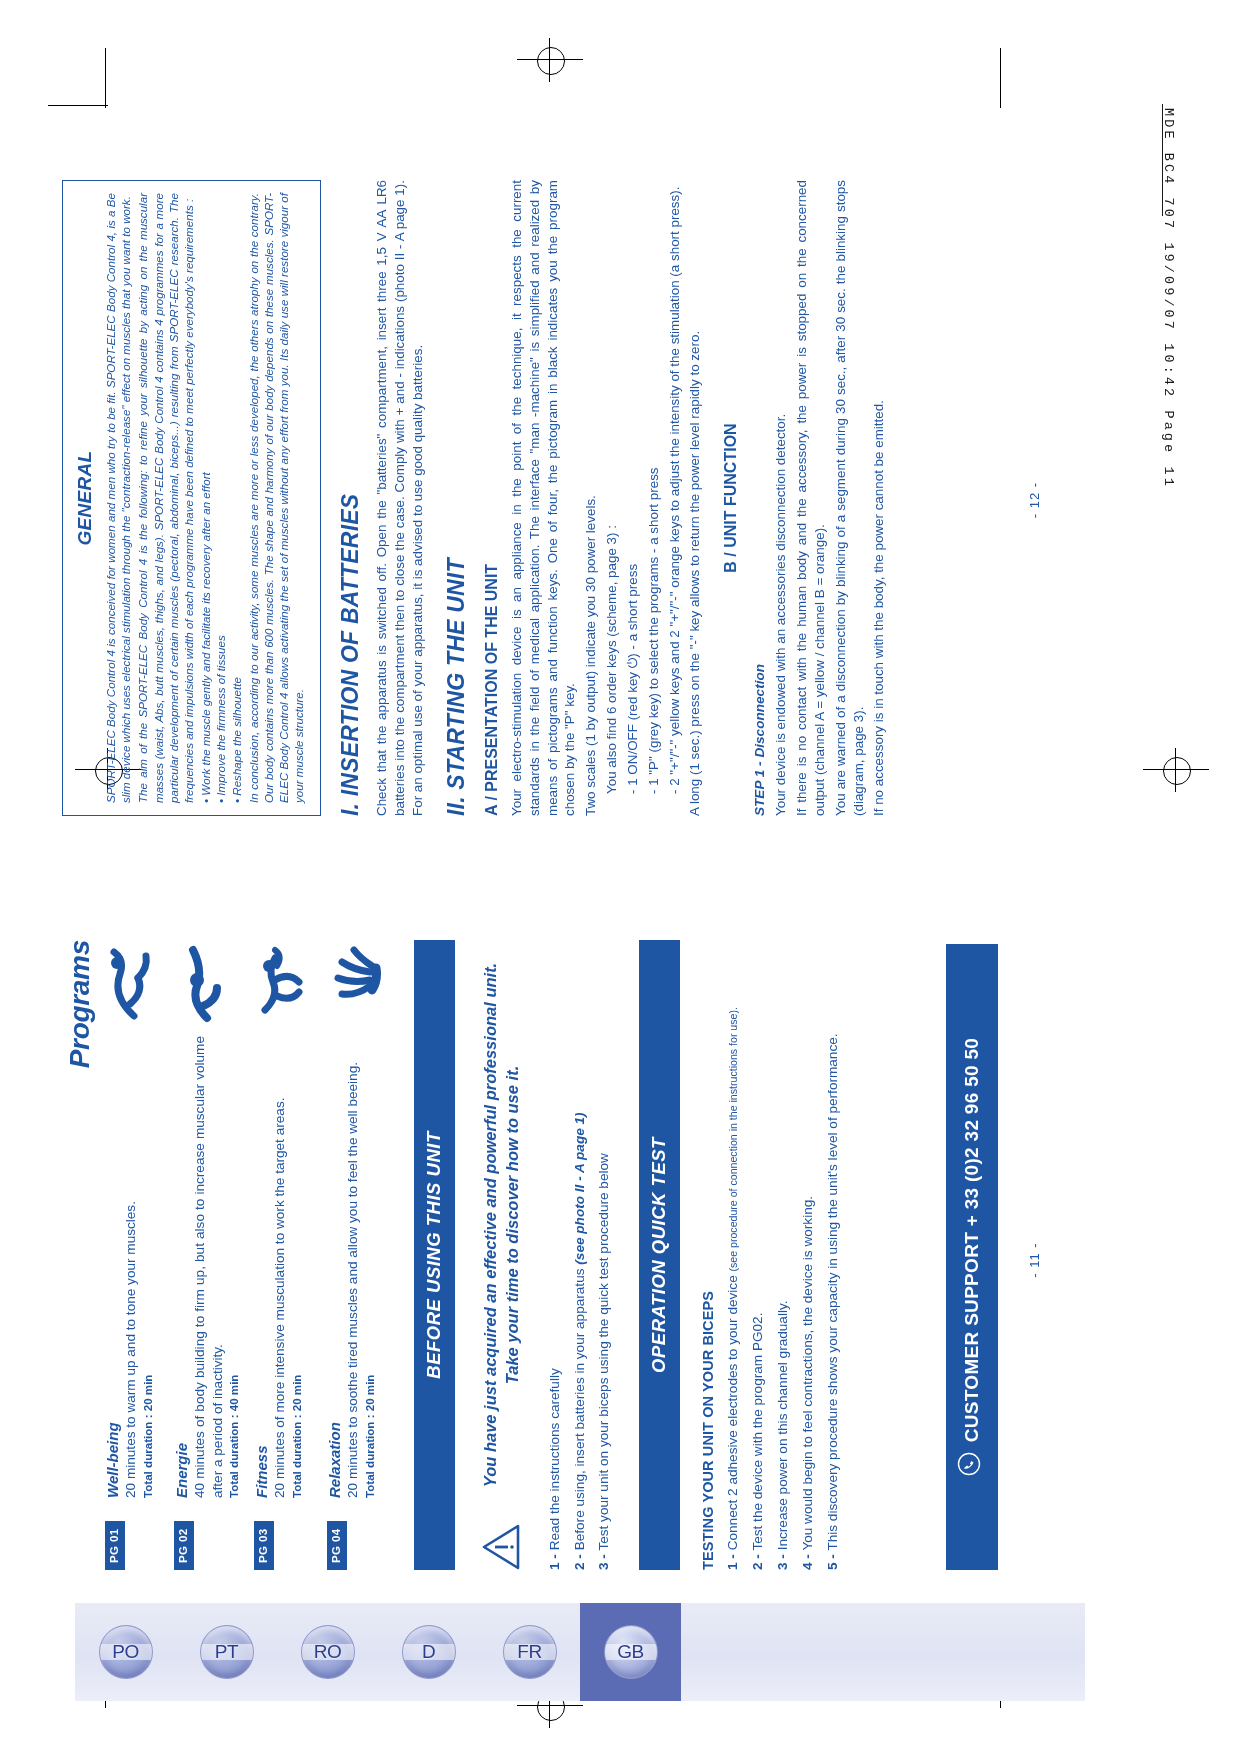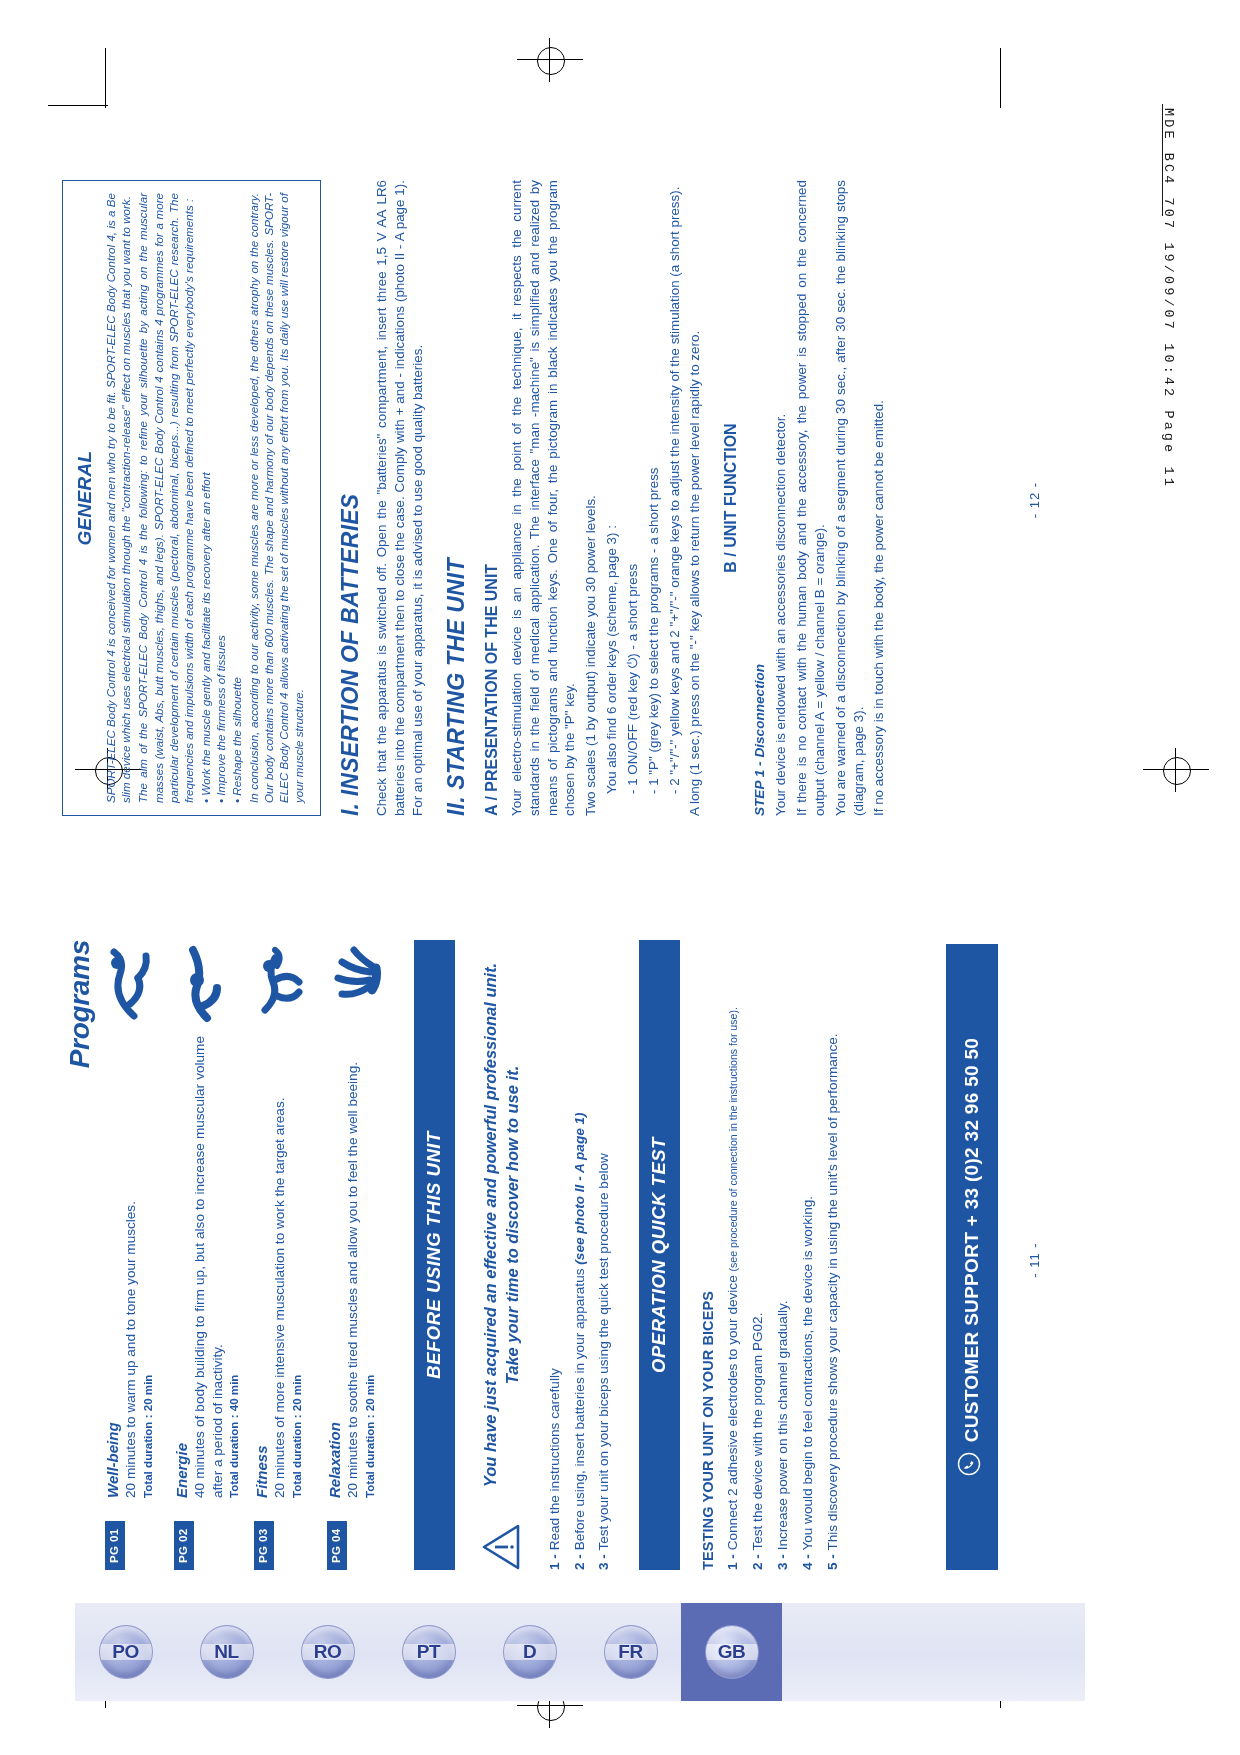"PO" .flag { font-weight: bold -> normal }
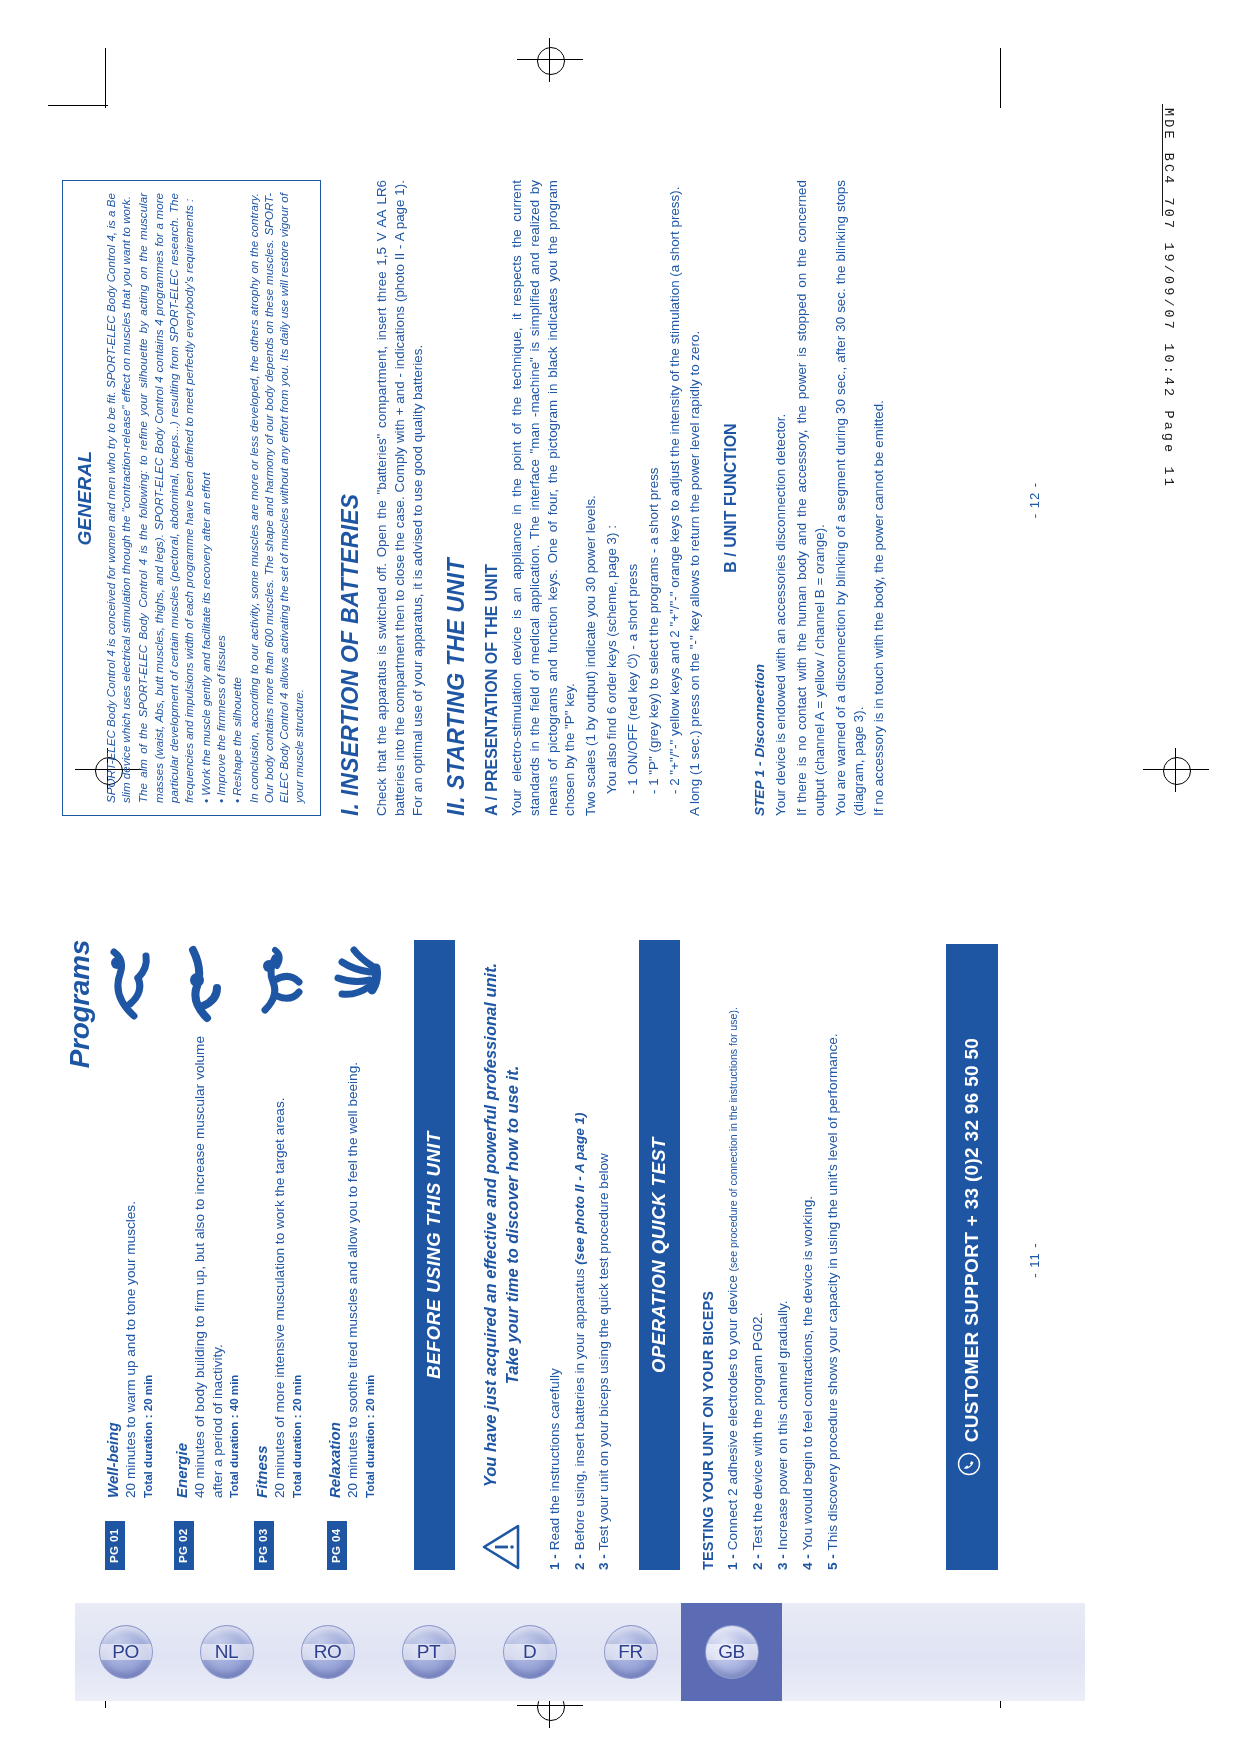"NL" div.lang-cell { html: <div> <div> <span>NL</span> </div> </div> -> none }
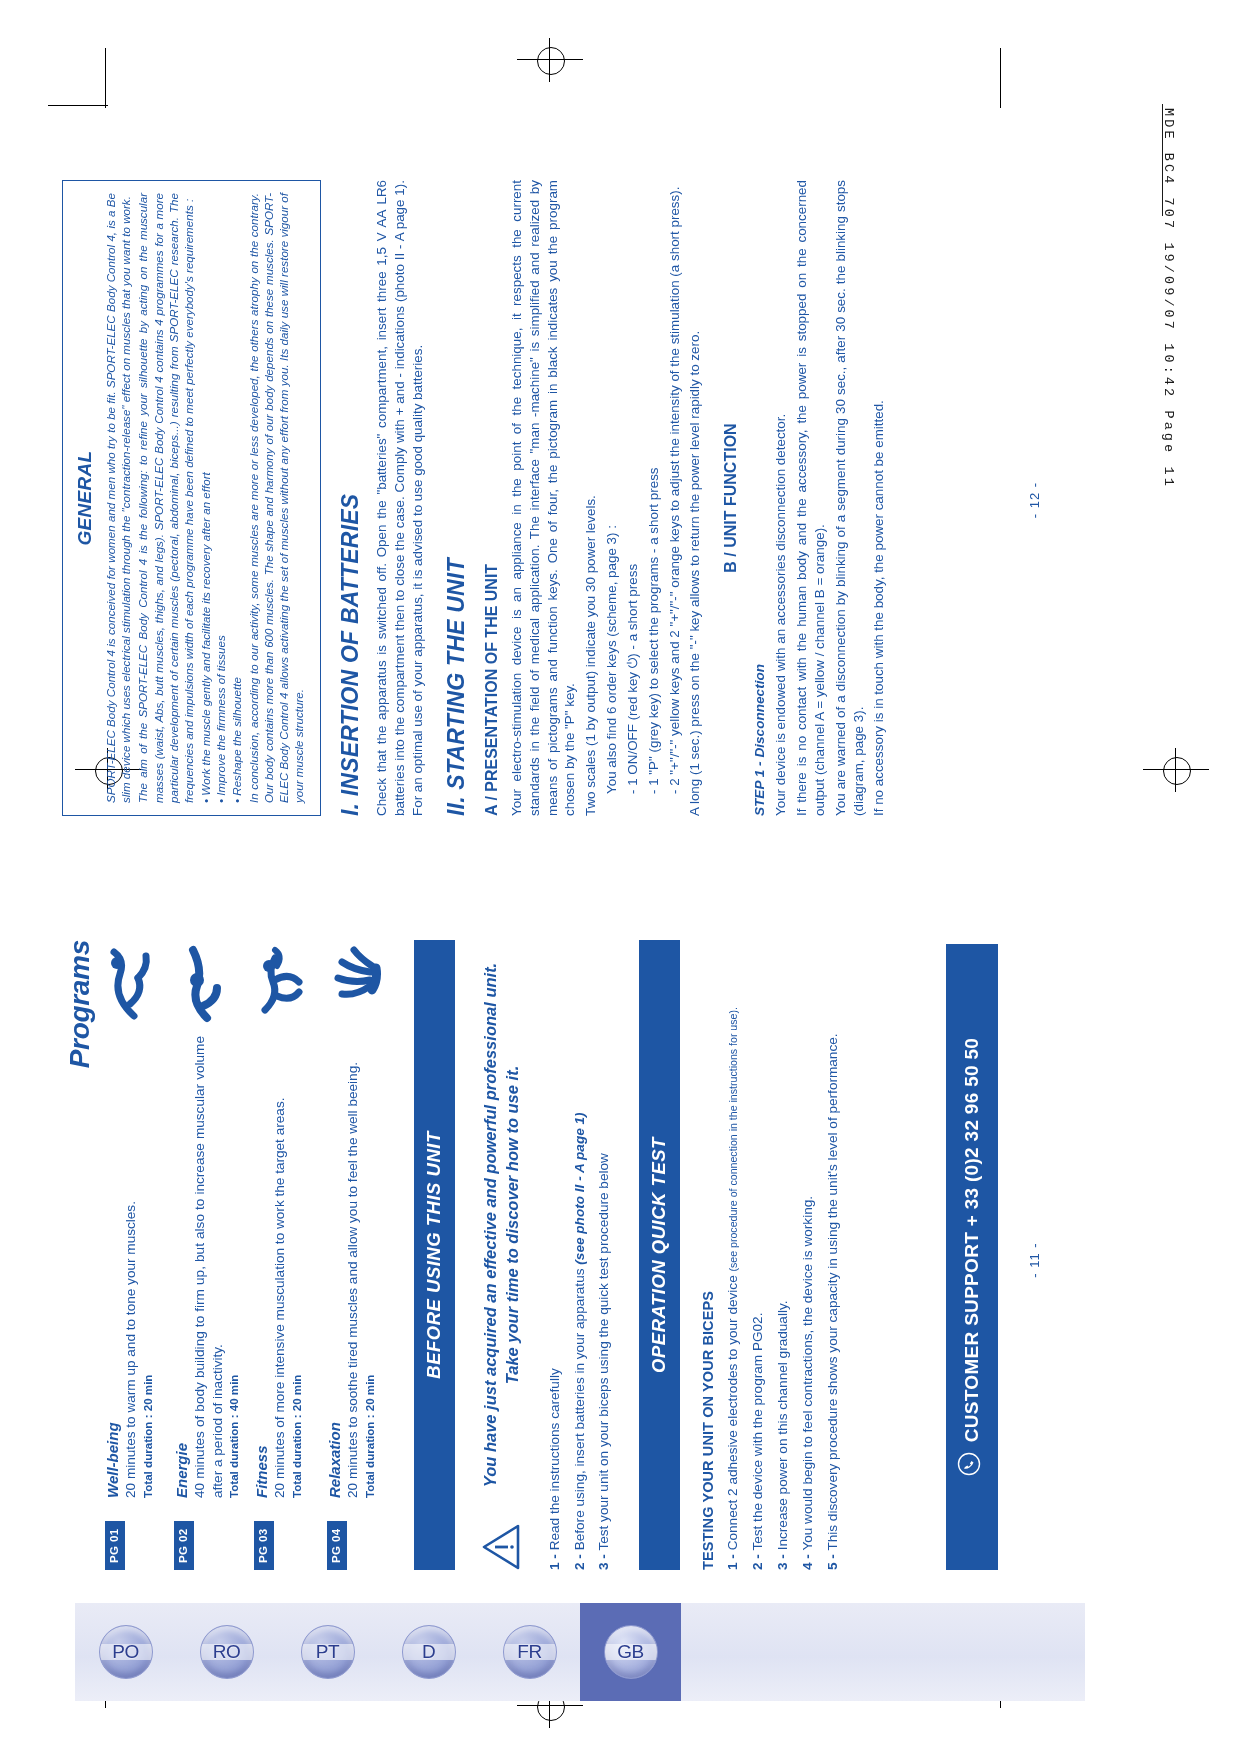"RO" div.lang-cell { order: before "PT" -> after "PT" }
